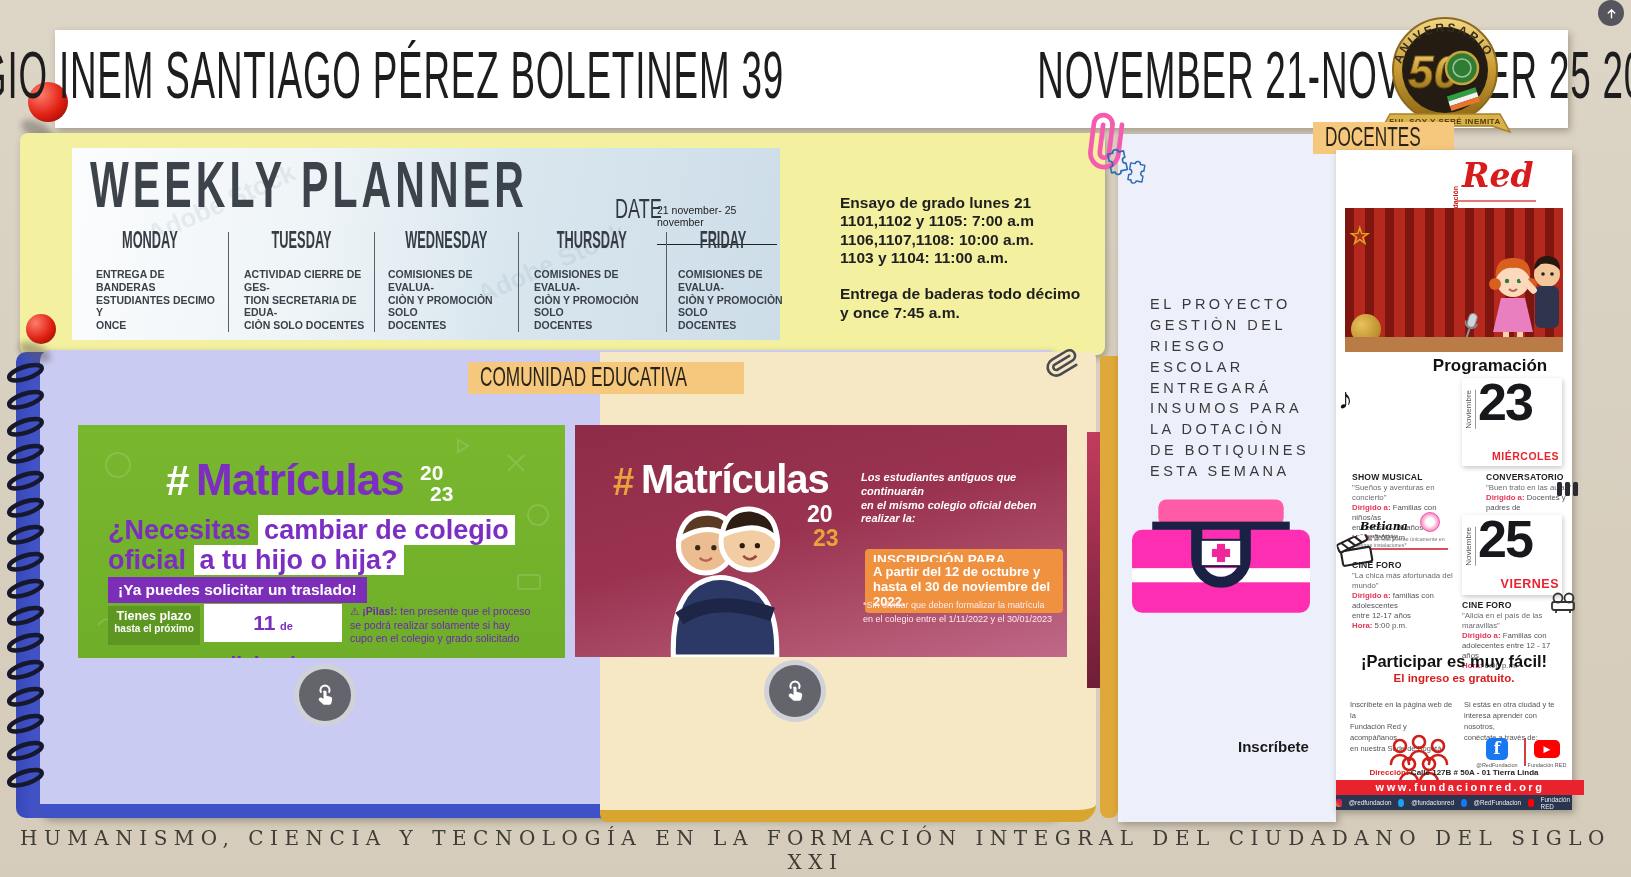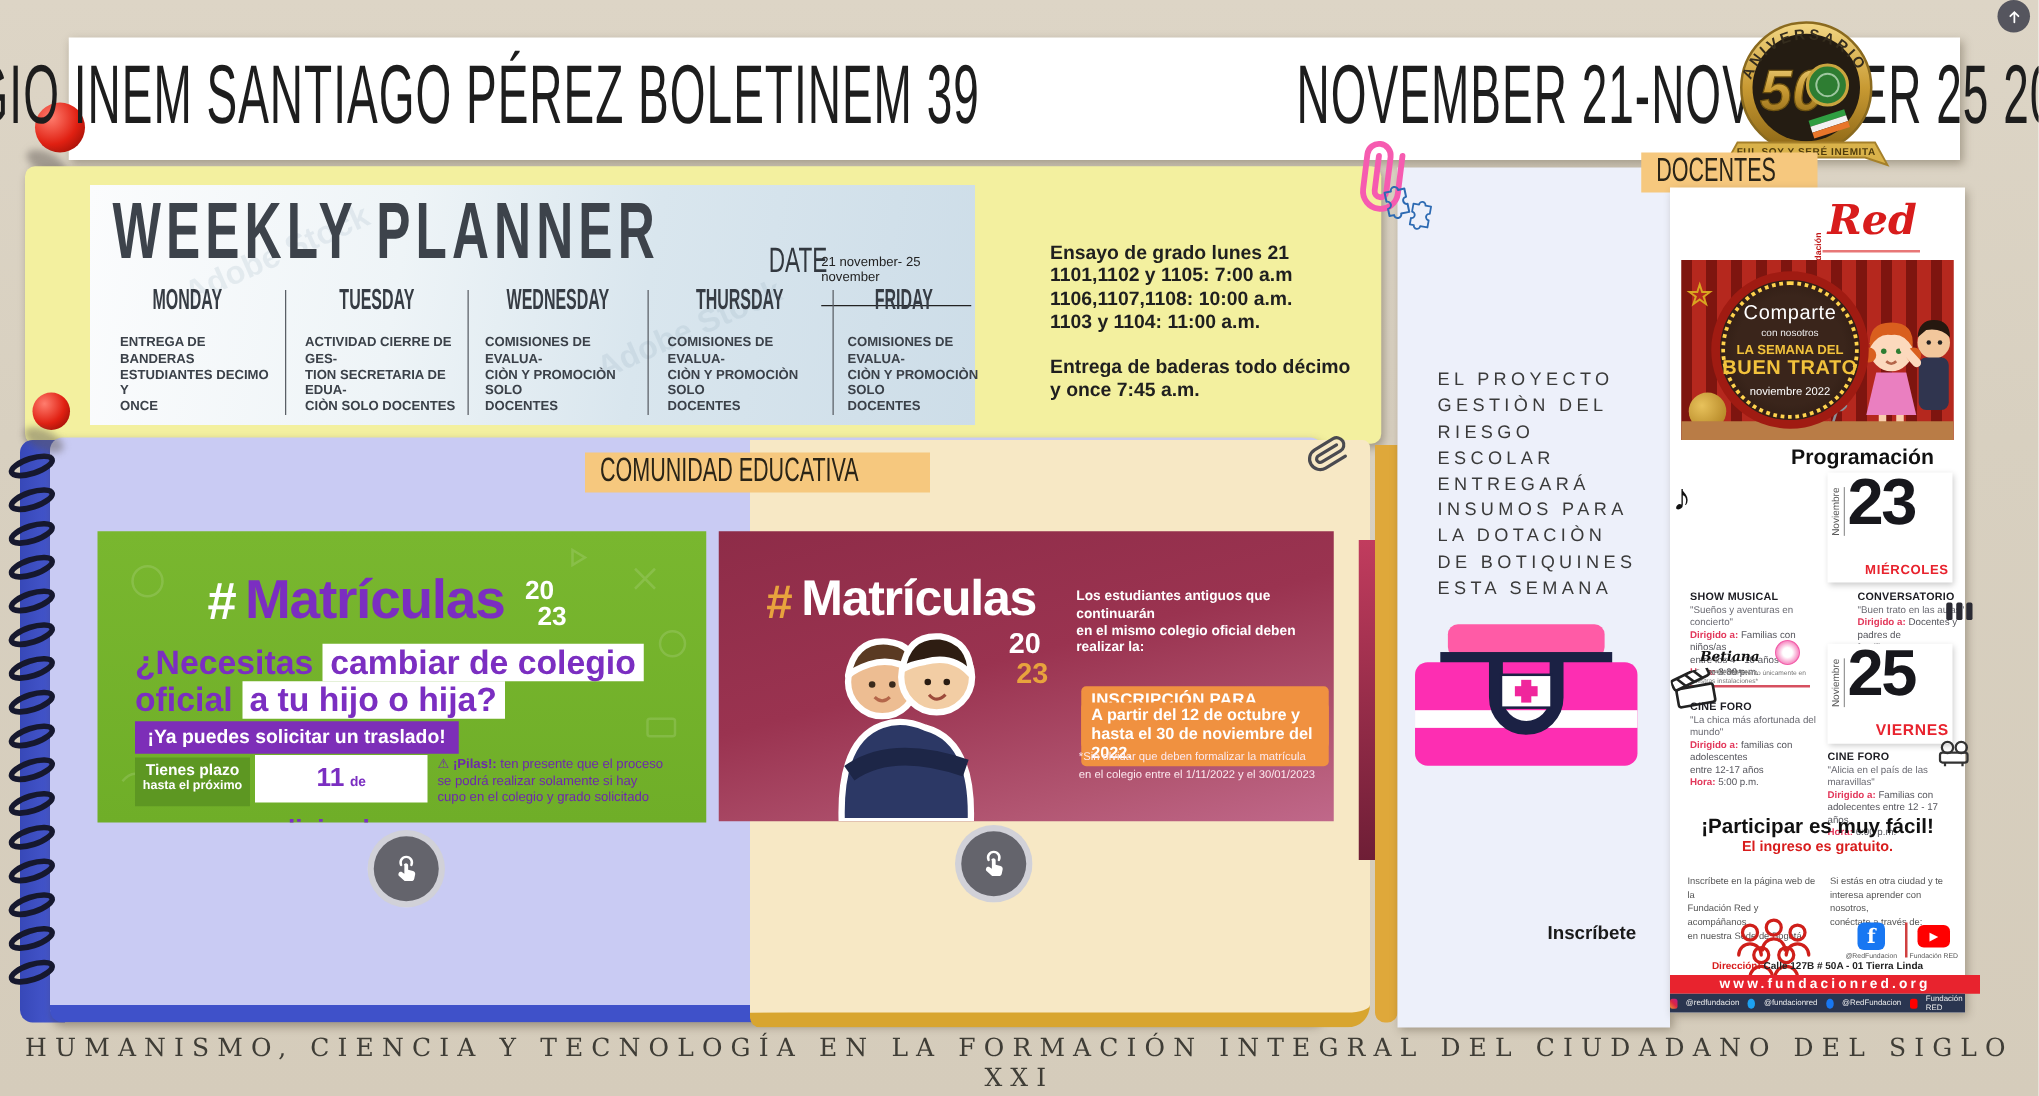"Comparte" div { html: <div> <div>Comparte</div> <div>con nosotros</div> <div>LA SEMANA DEL</div> <div>BUEN TRATO</div> <div>noviembre 2022</div> </div> -> none }
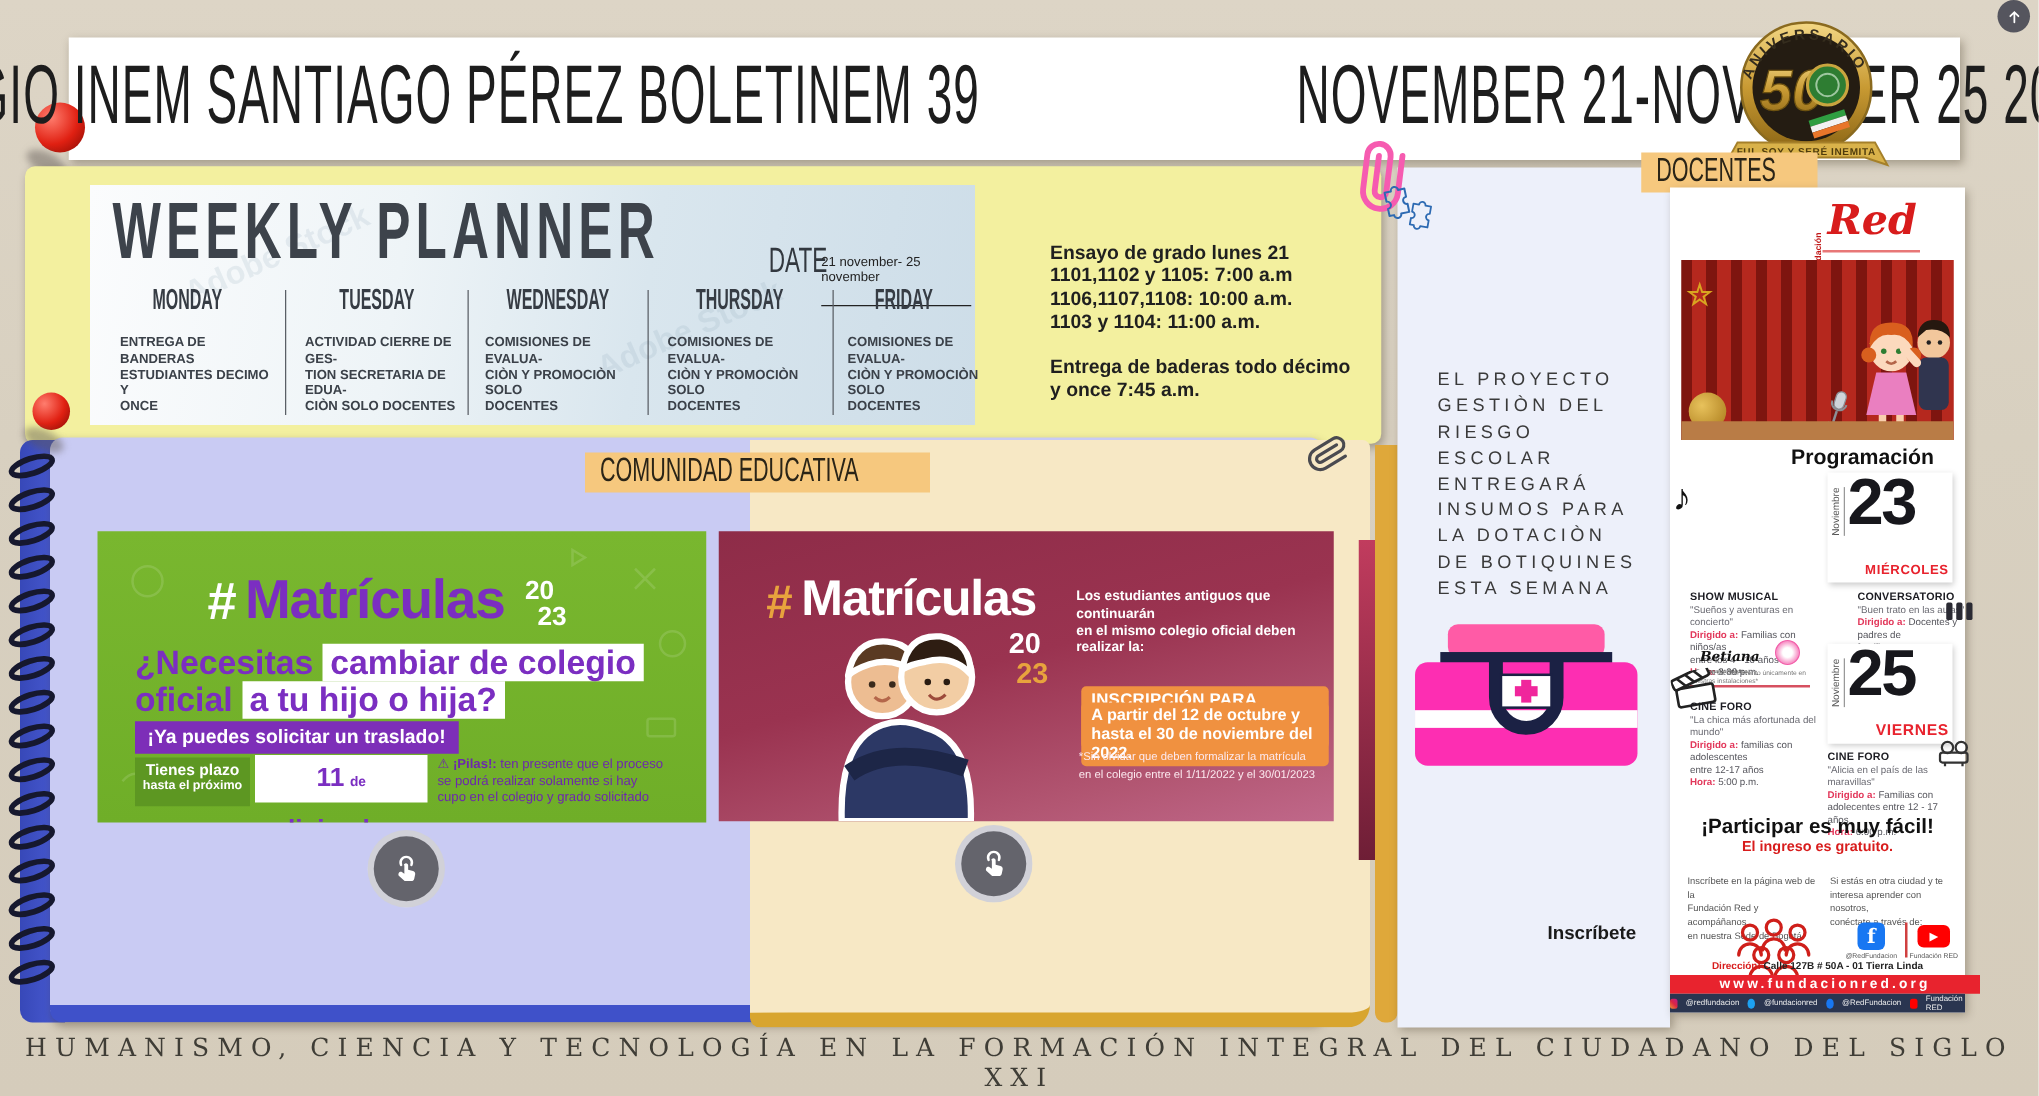"Los estudiantes antiguos que continuarán" div.abs { font-style: none -> italic }
